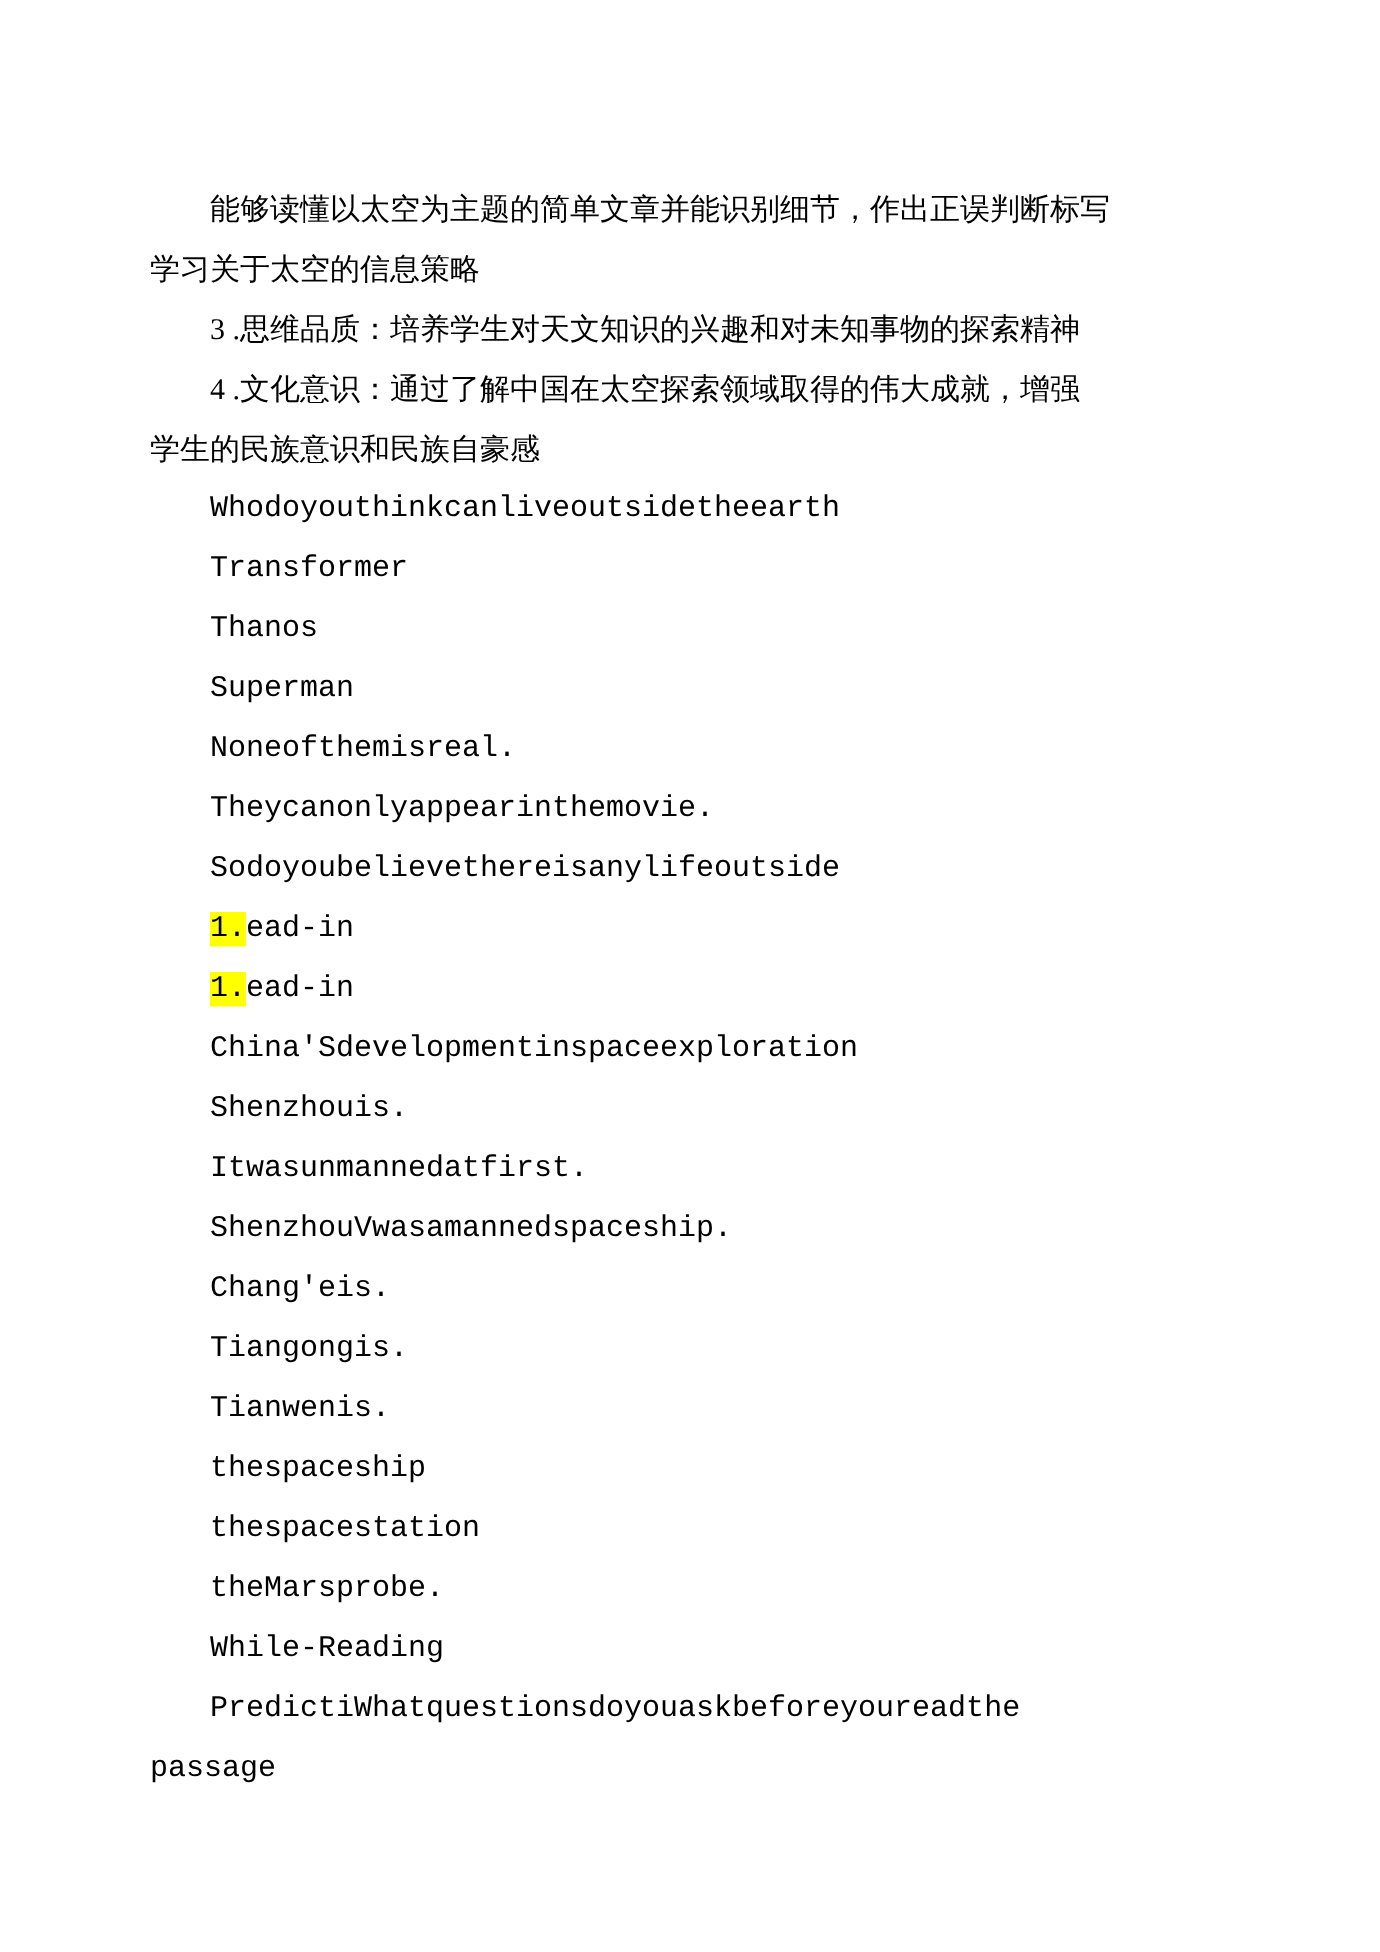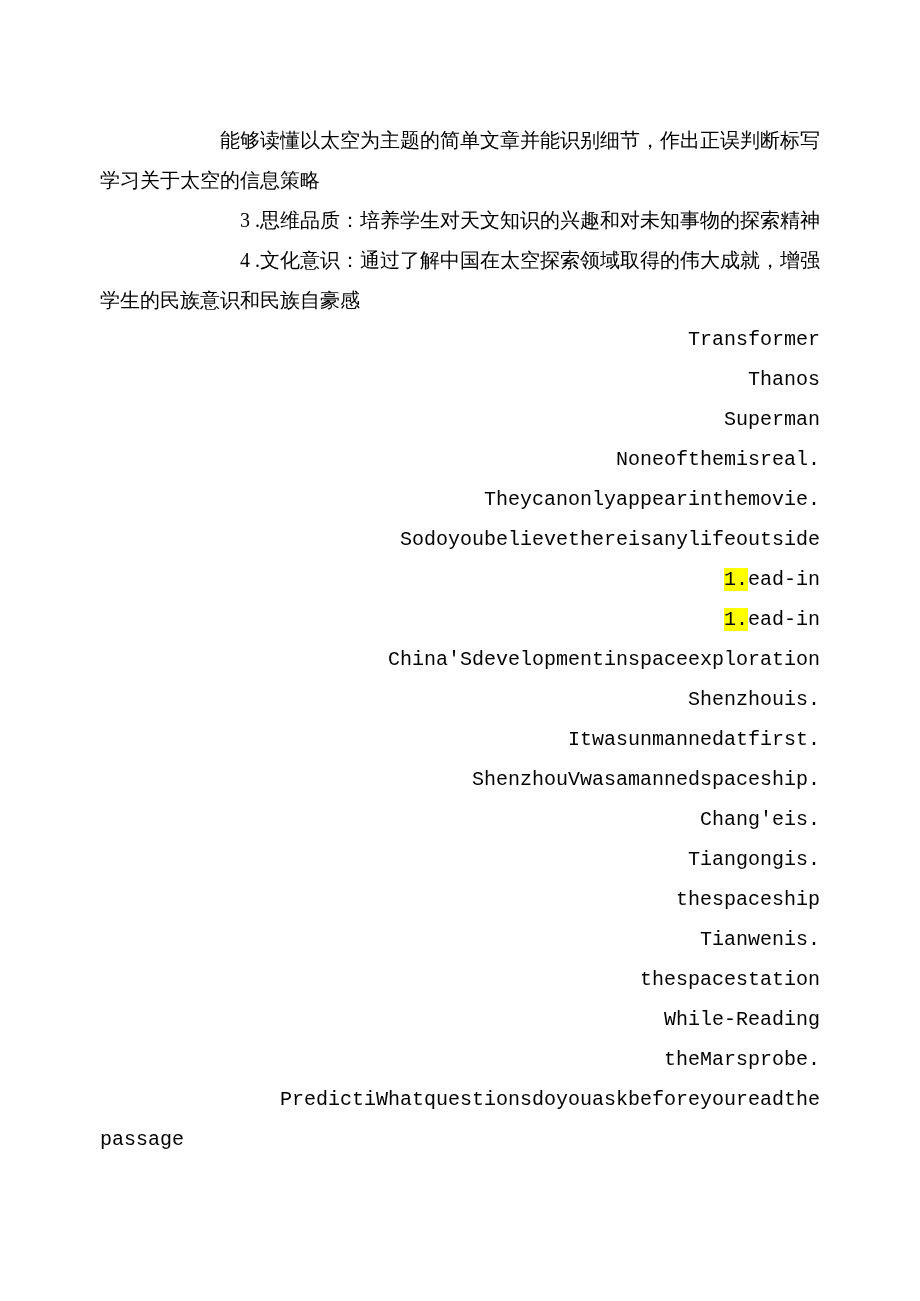"能够读懂以太空为主题的简单文章并能识别细节，作出正误判断标写" .para { text-align: right -> none }
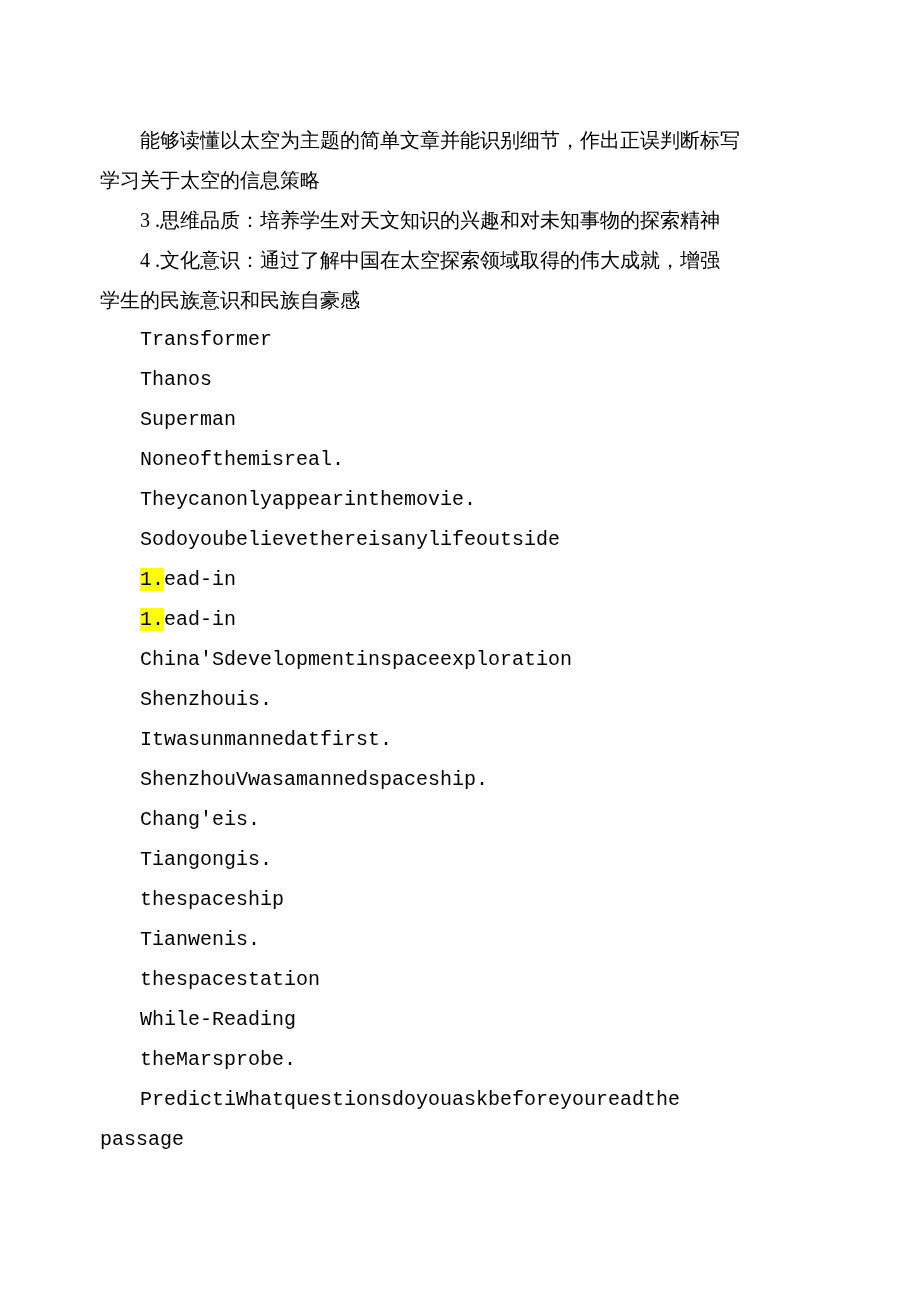"Whodoyouthinkcanliveoutsidetheearth" p.para { html: none -> <p>Whodoyouthinkcanliveoutsidetheearth</p> }
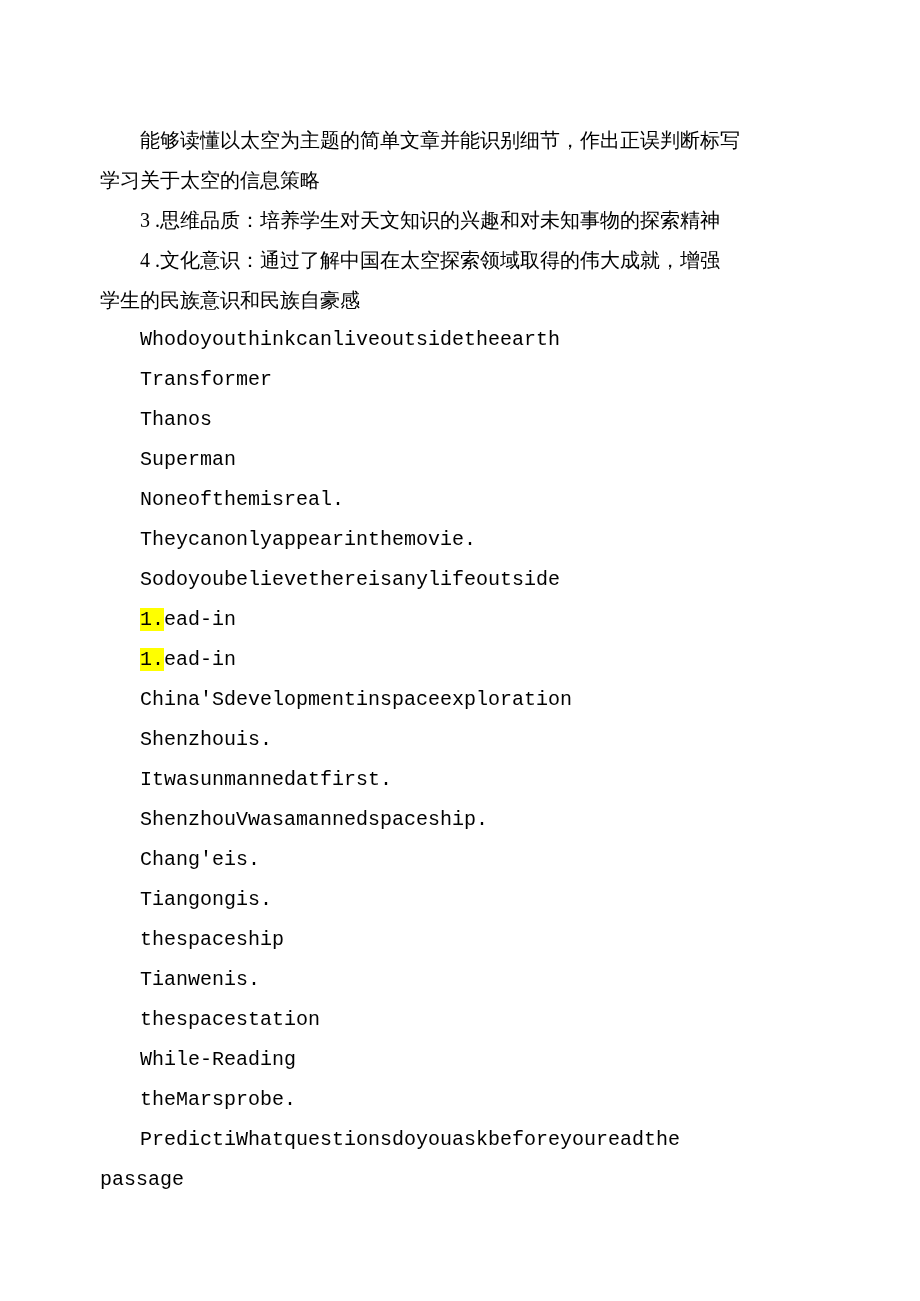"thespaceship" p.para { order: before "Tianwenis." -> after "Tianwenis." }
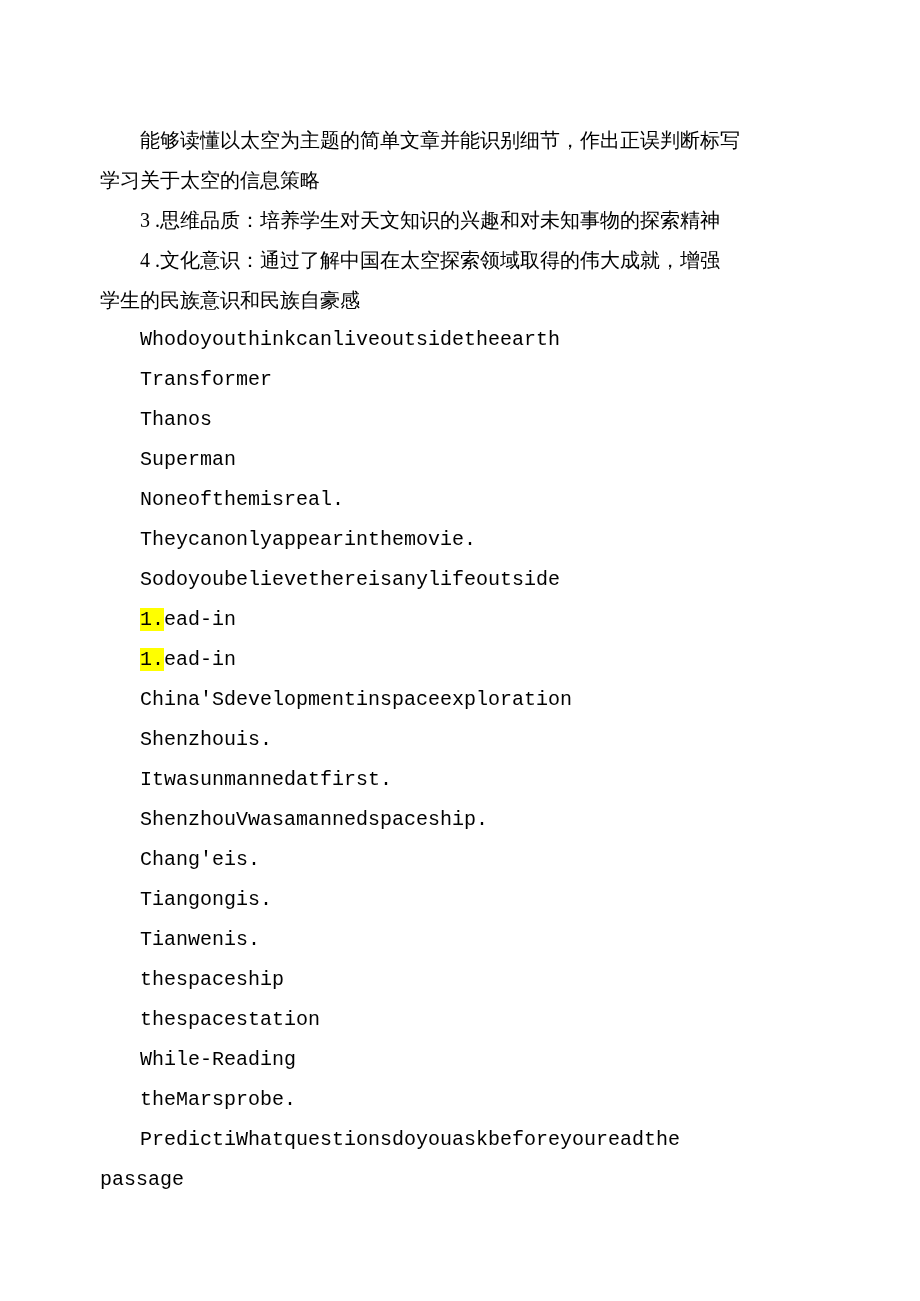"While-Reading" p.para { order: before "theMarsprobe." -> after "theMarsprobe." }
